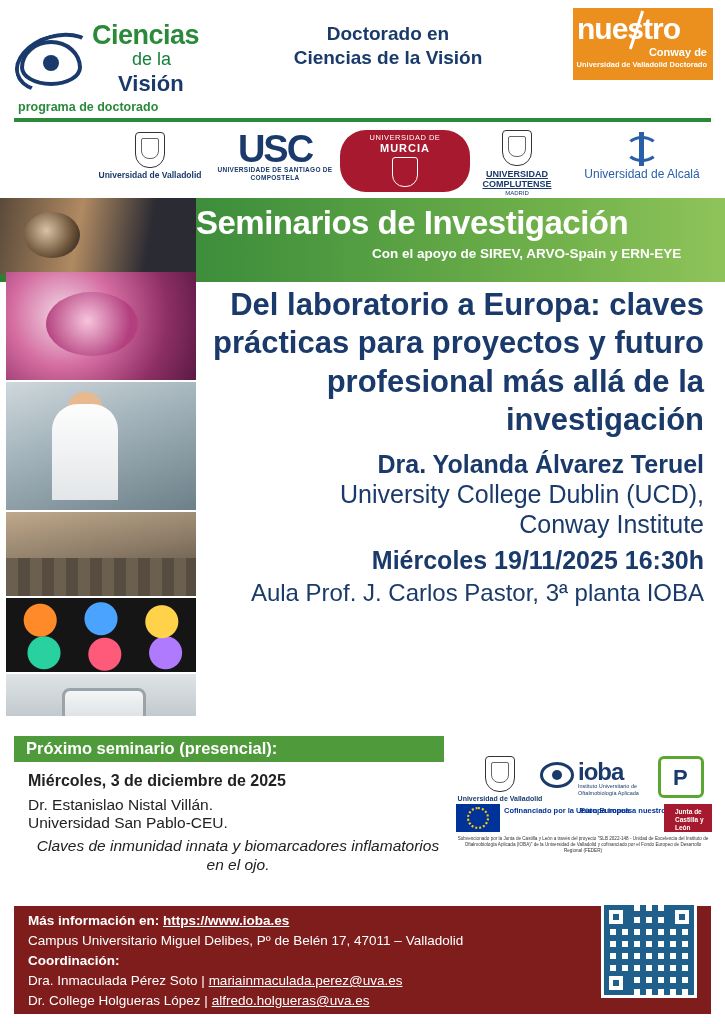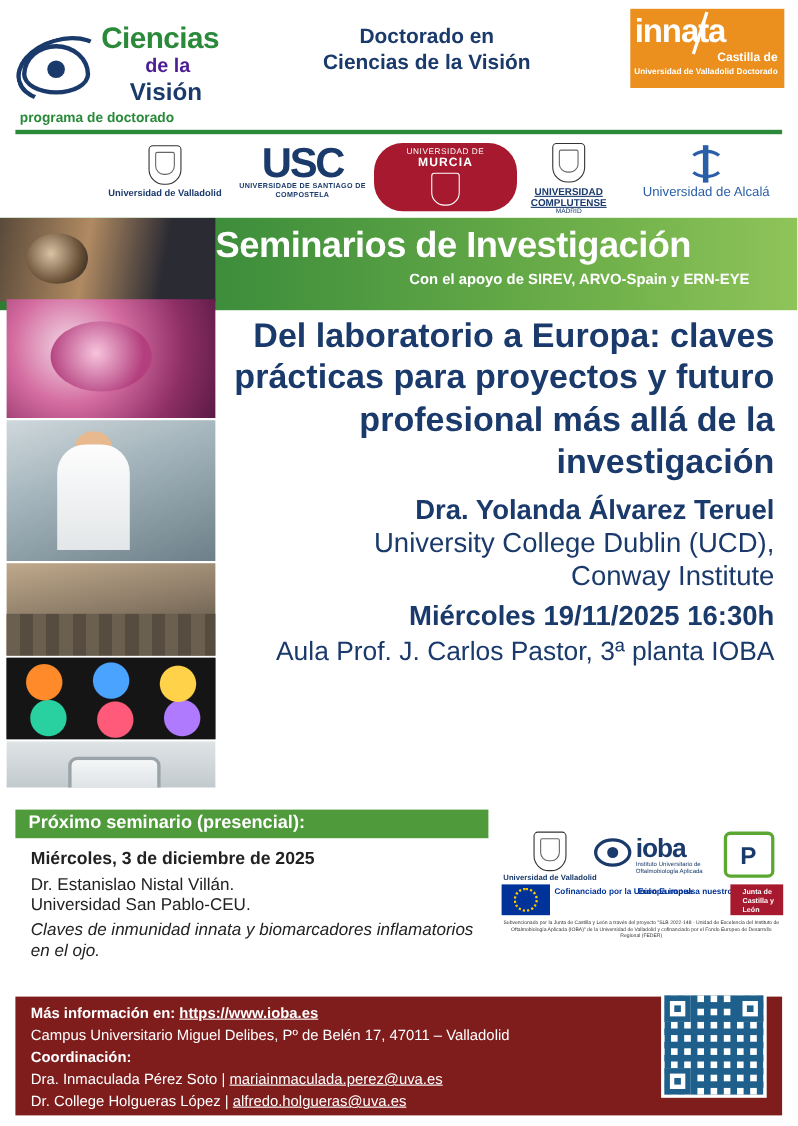"innata" div.big { text: innata -> nuestro }
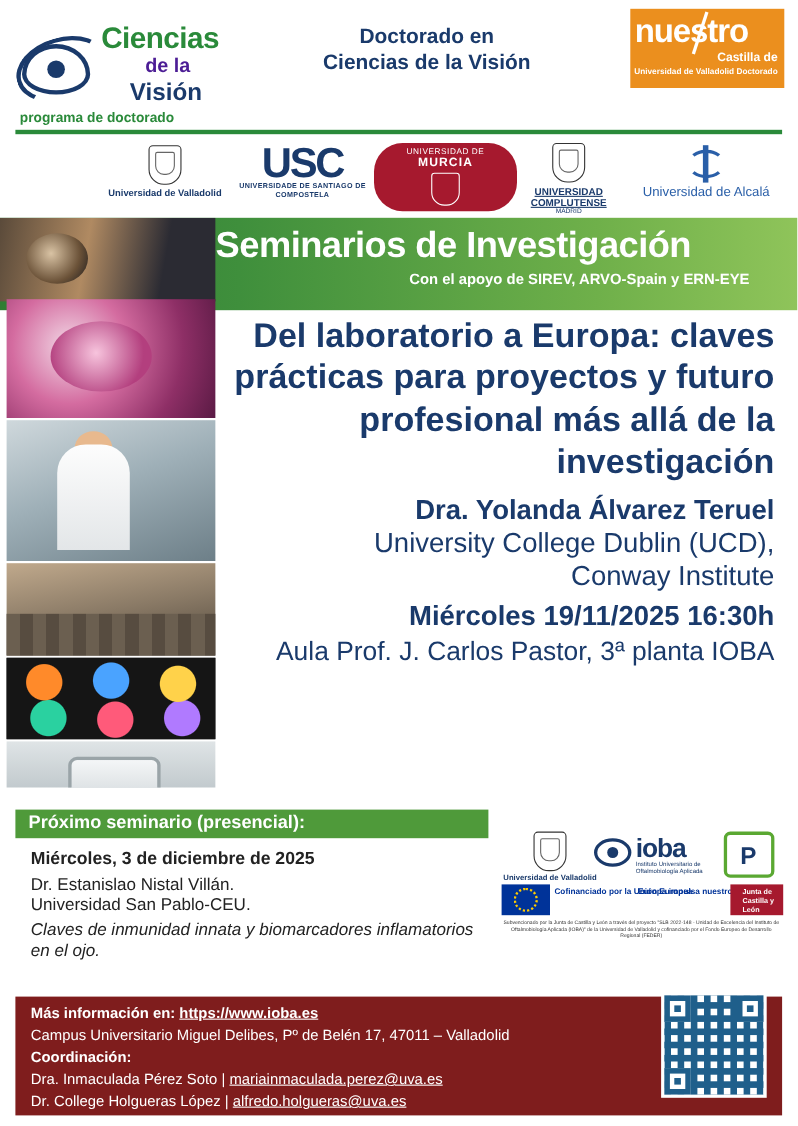"de la" .logo-cv .l2 { color: #4c1d95 -> #15803d; font-weight: bold -> normal }
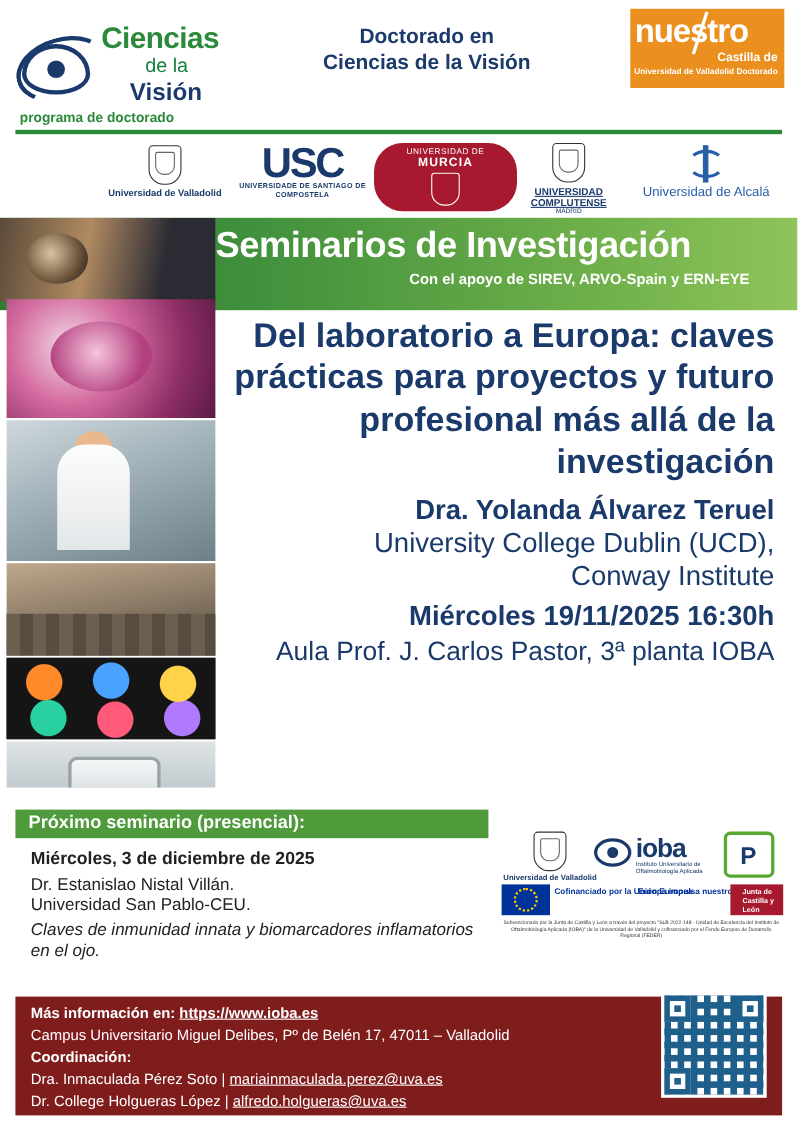"Castilla de" div.sub1 { text: Castilla -> Conway }
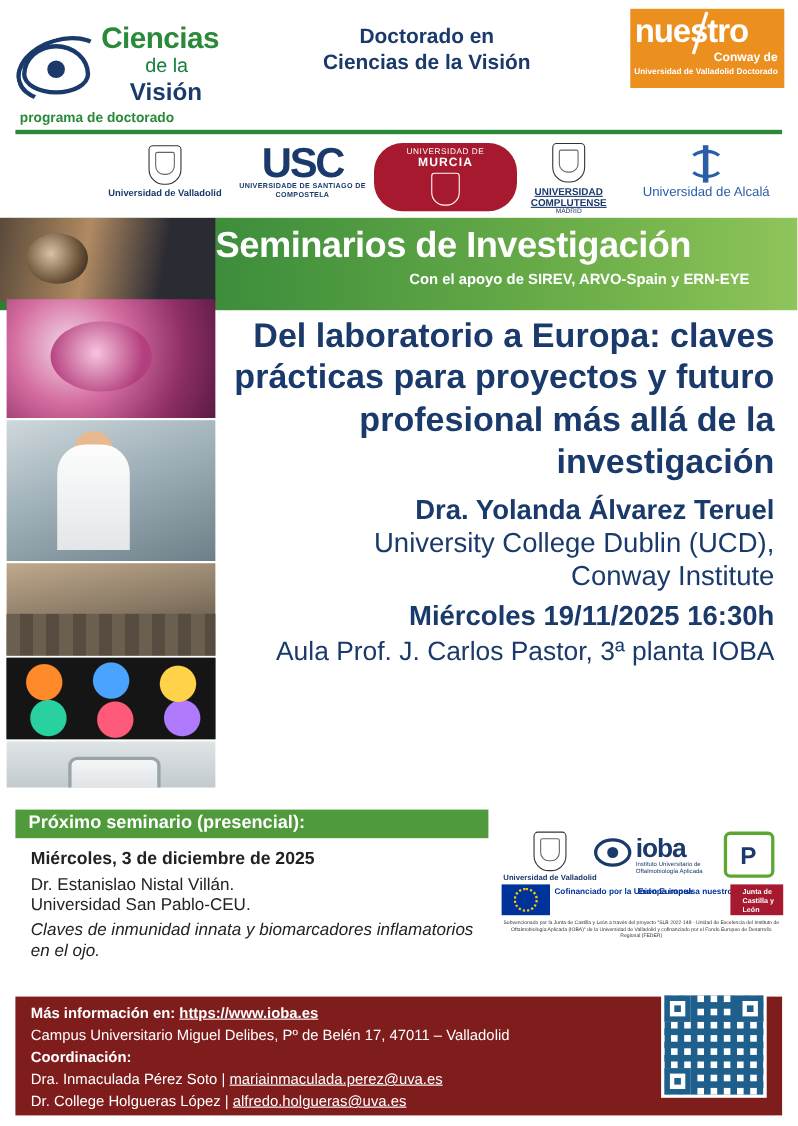"Claves de inmunidad innata y" .next-body .d4 { text-align: none -> center }
